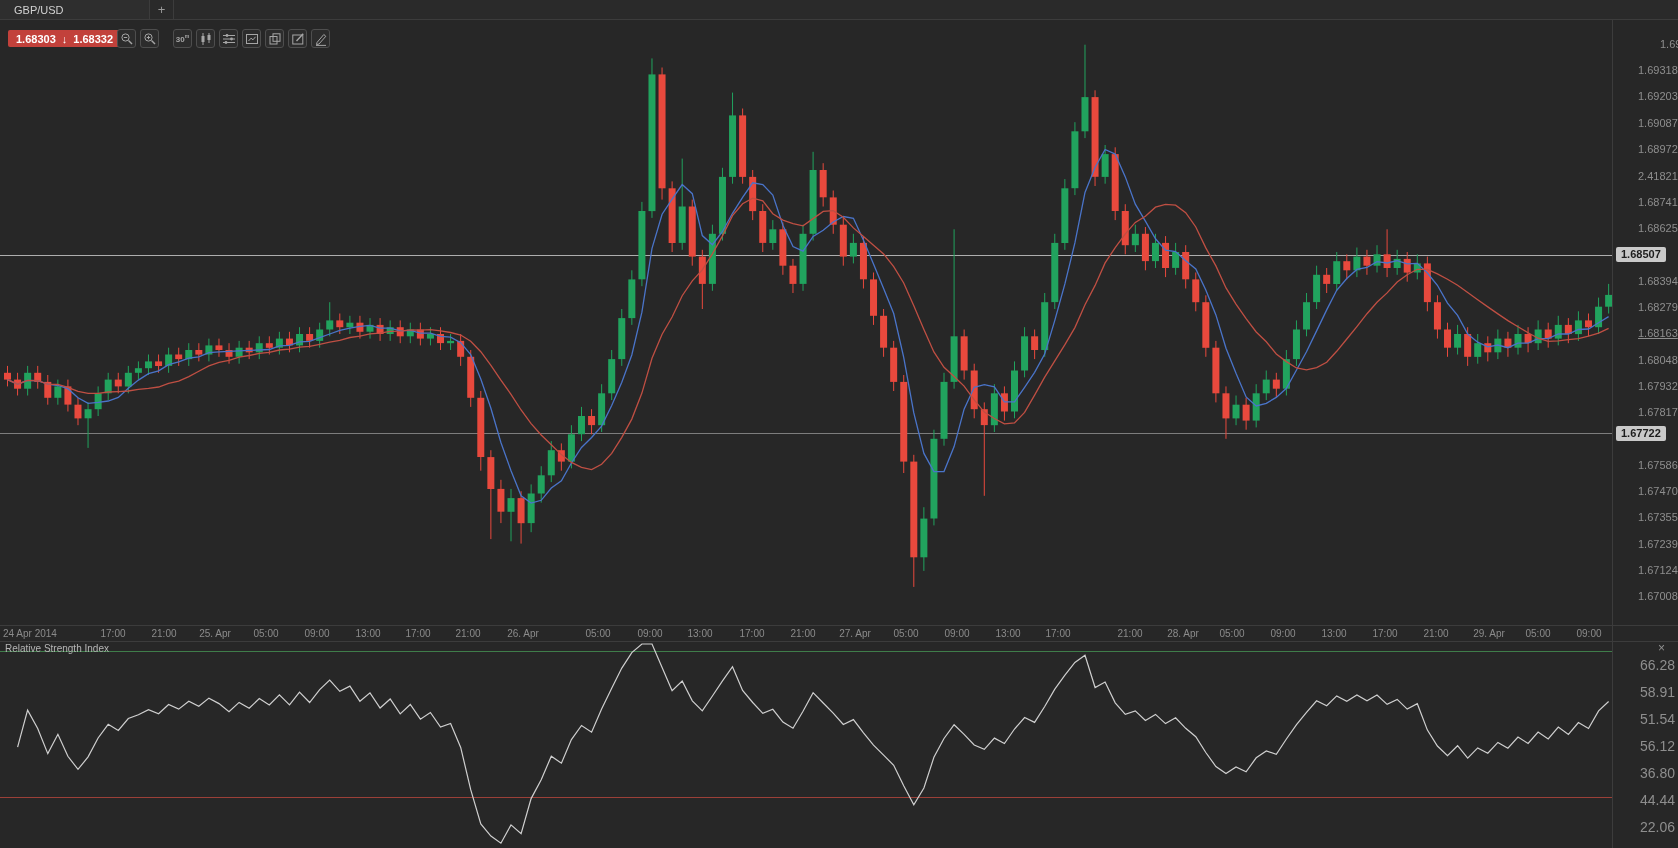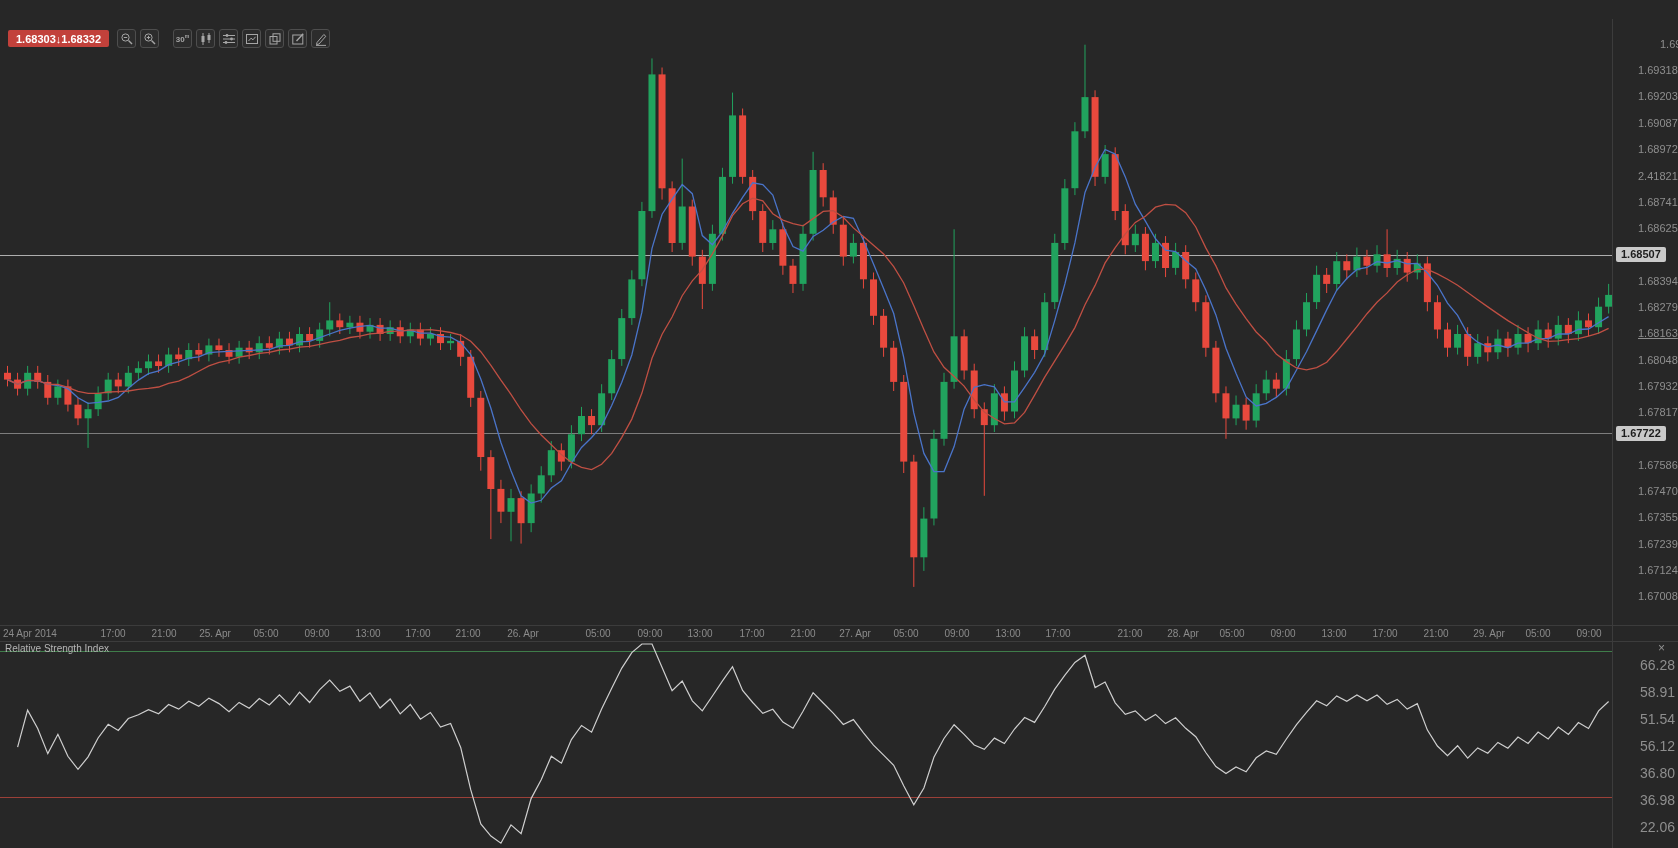"GBP/USD" div { html: none -> <div> <div> <span>GBP/USD</span> </div> <div> <span>+</span> </div> </div> }
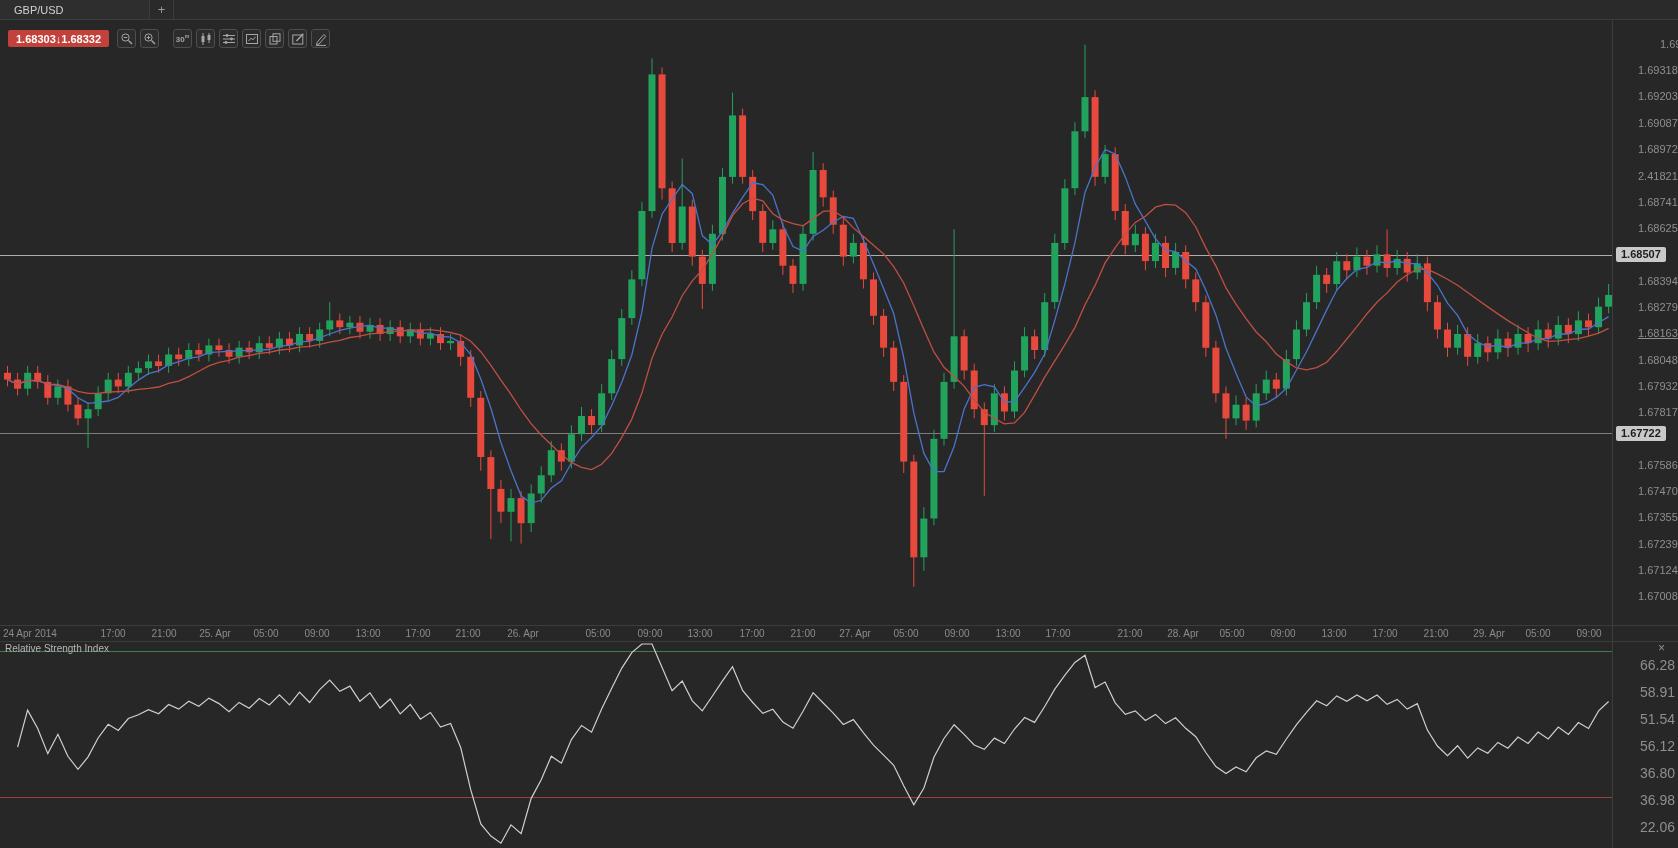"1.68303" #quote { gap: none -> 6px }
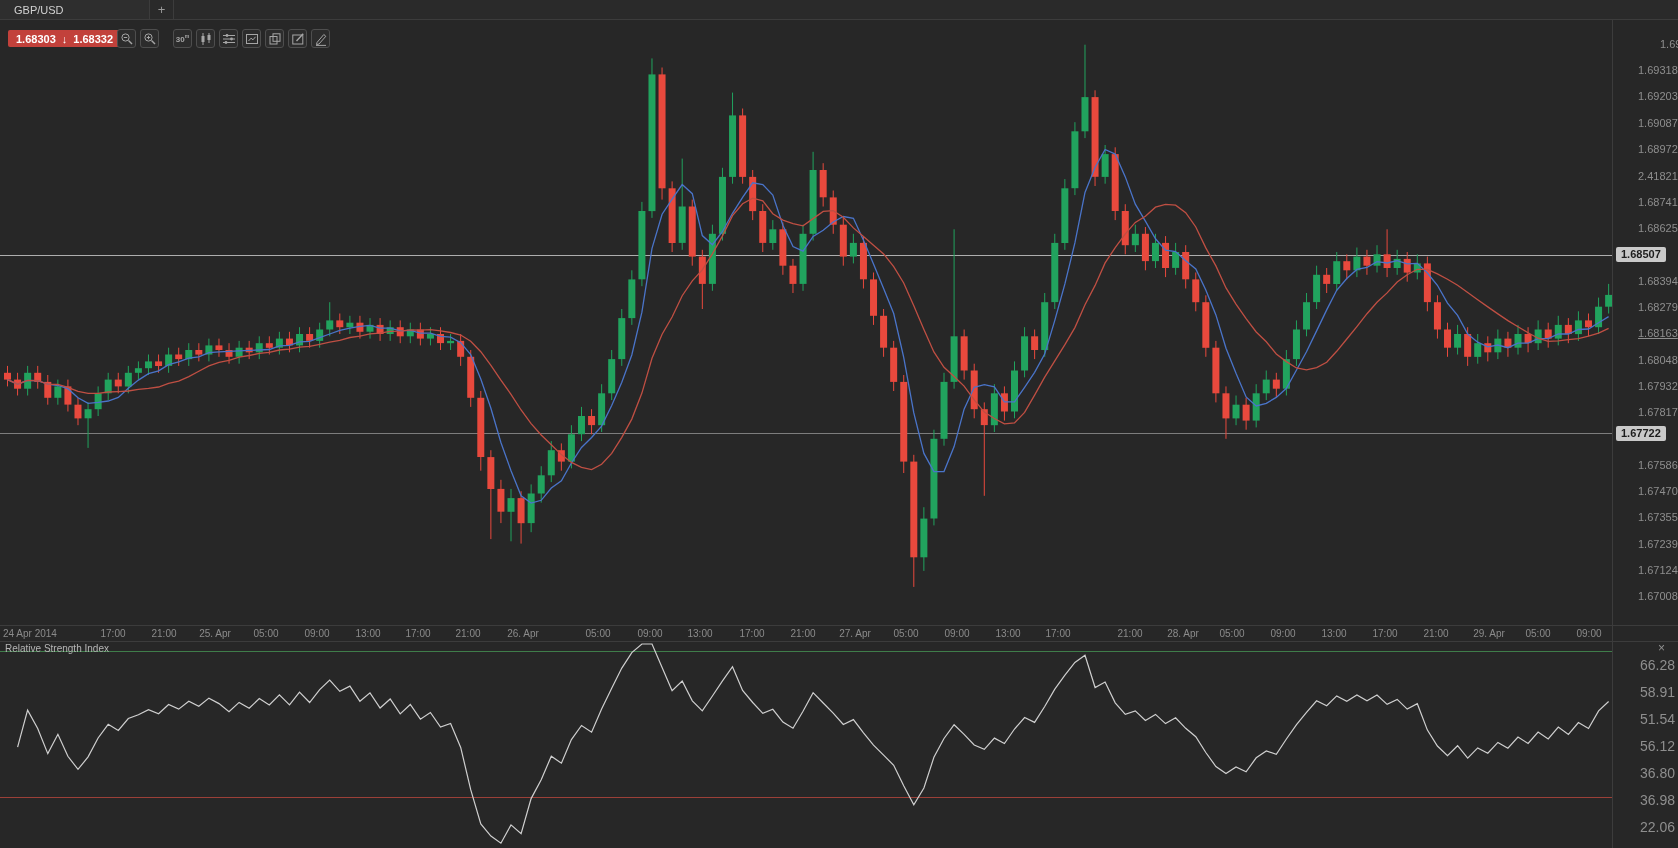"36.98" div.rsi-axis-label { text: 36.98 -> 44.44 }
